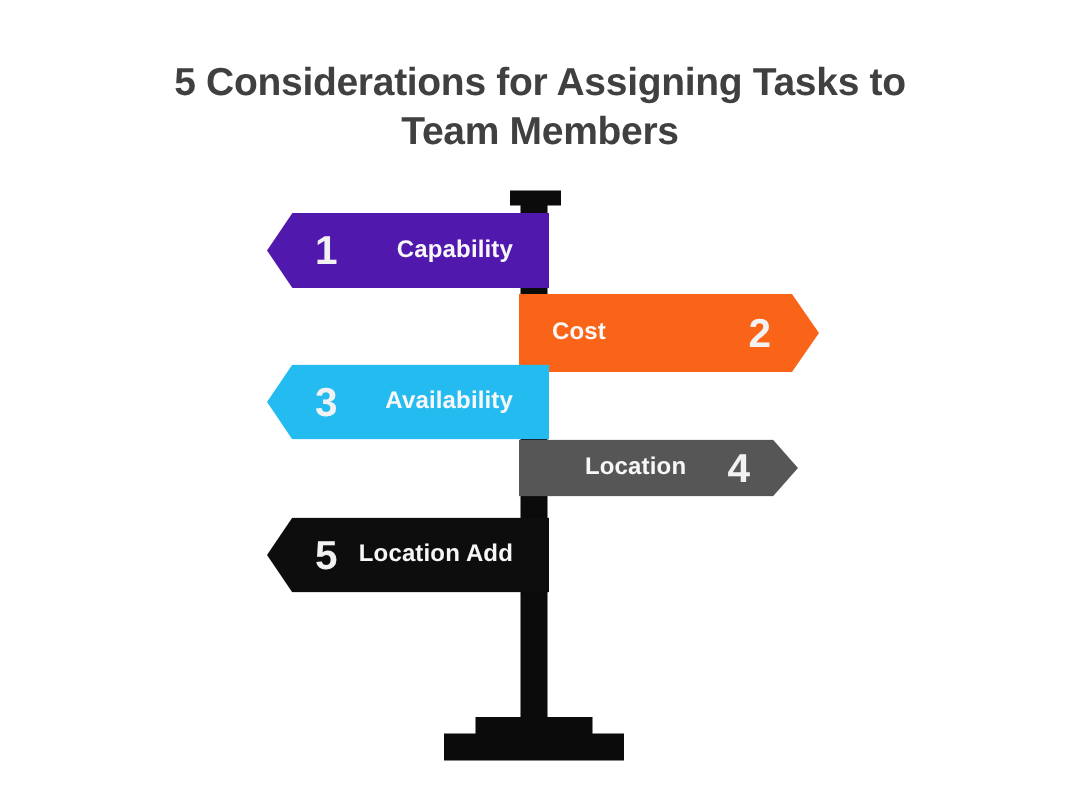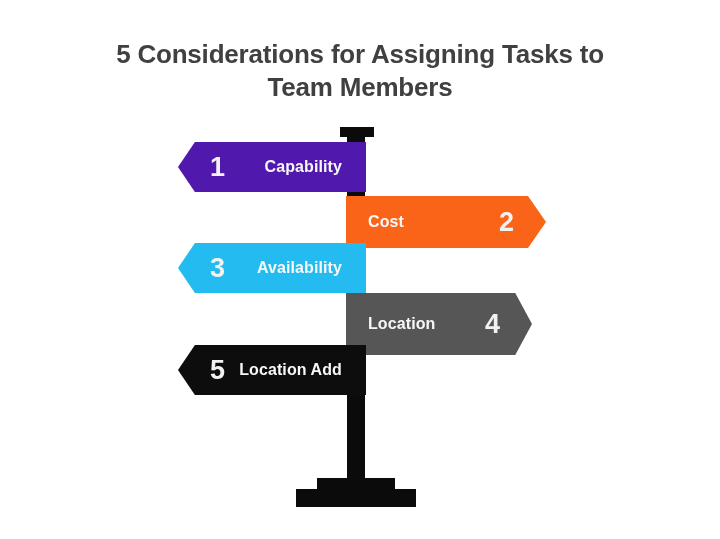"Location" .sign-4 { height: 62px -> 38px; padding-left: none -> 22px }
